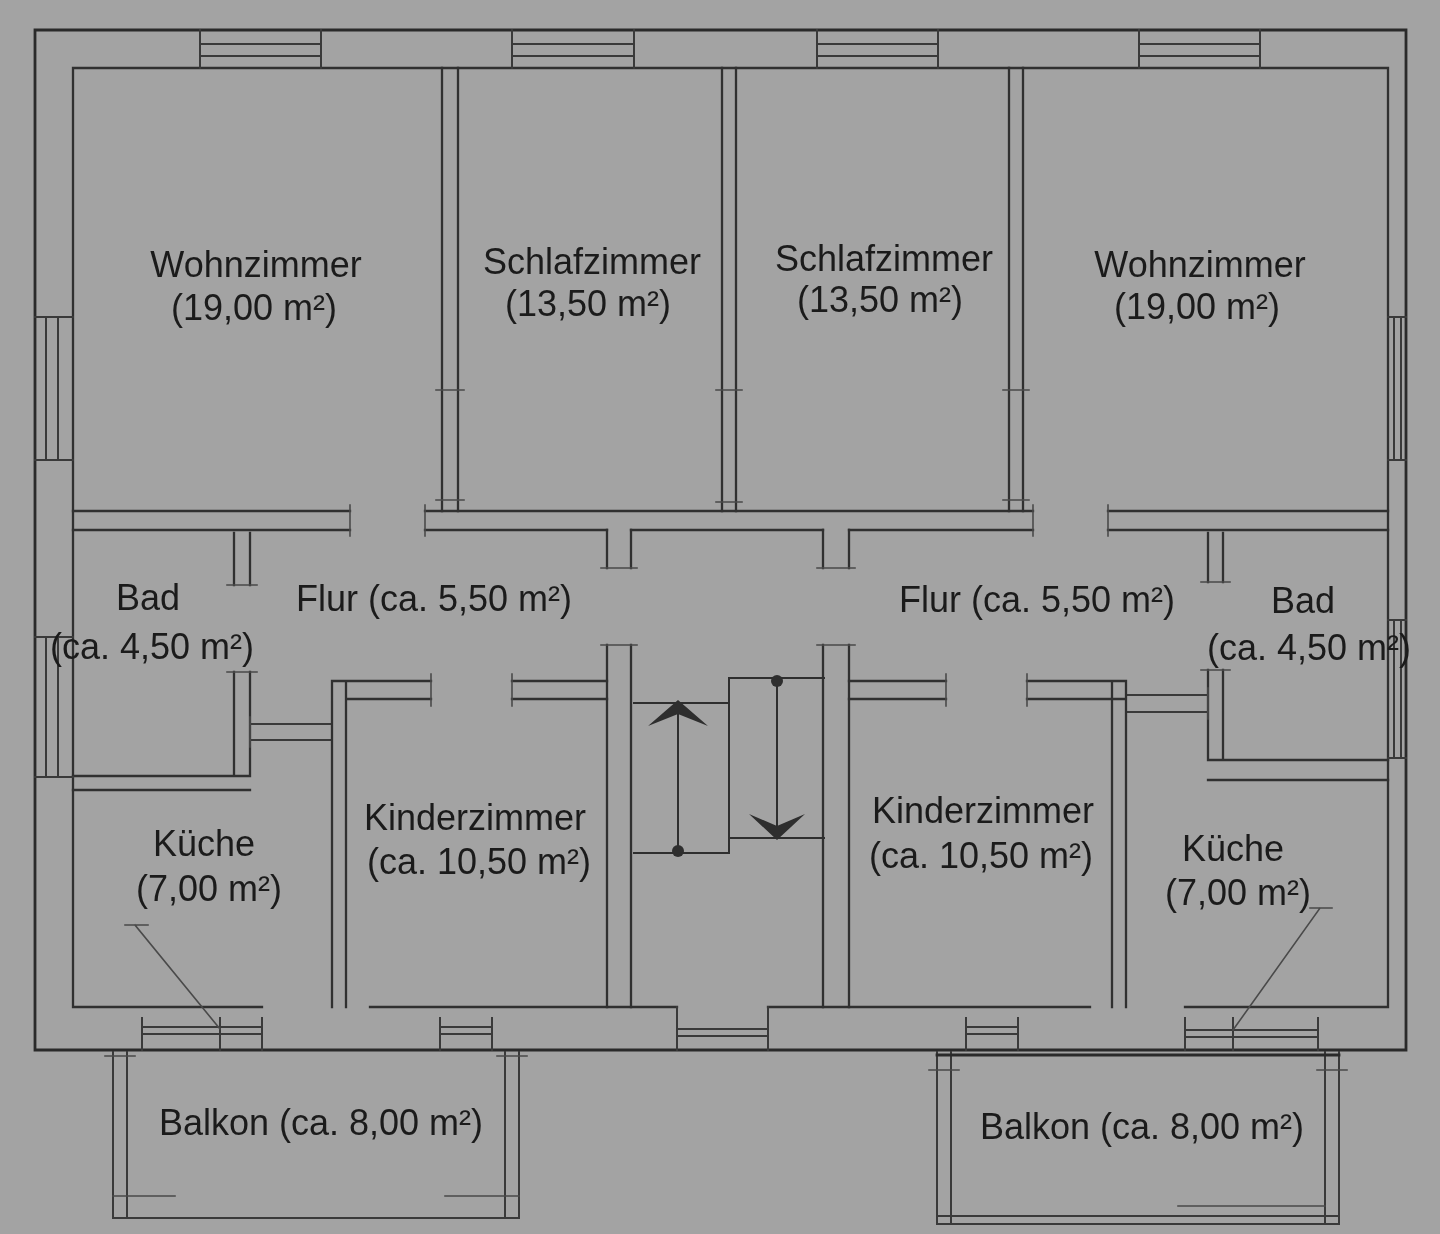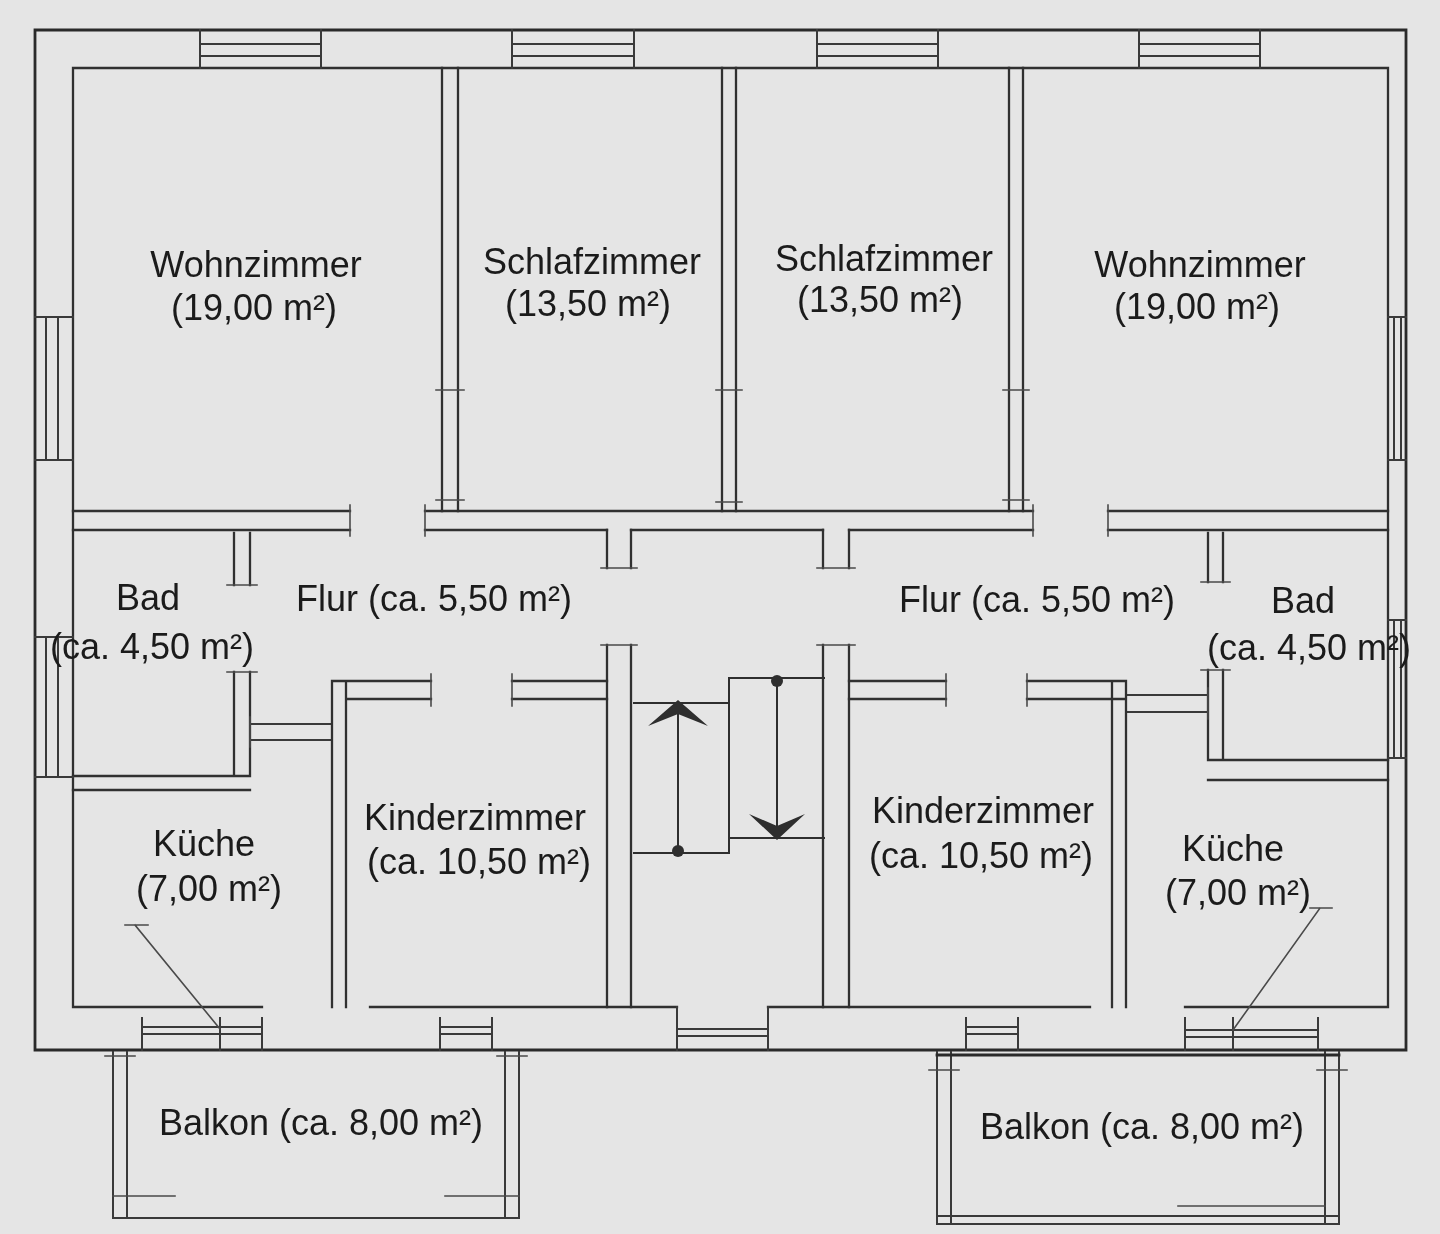"Wohnzimmer" .canvas { background: #e5e5e5 -> #a3a3a3 }
